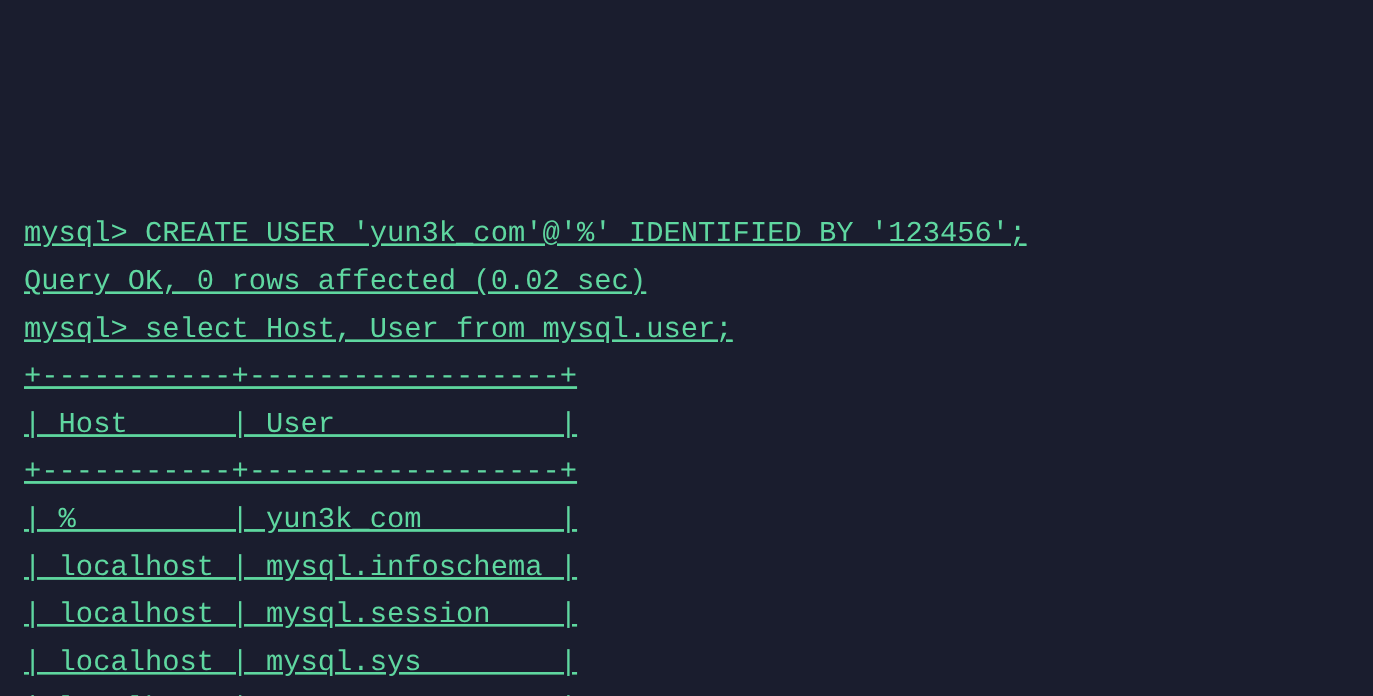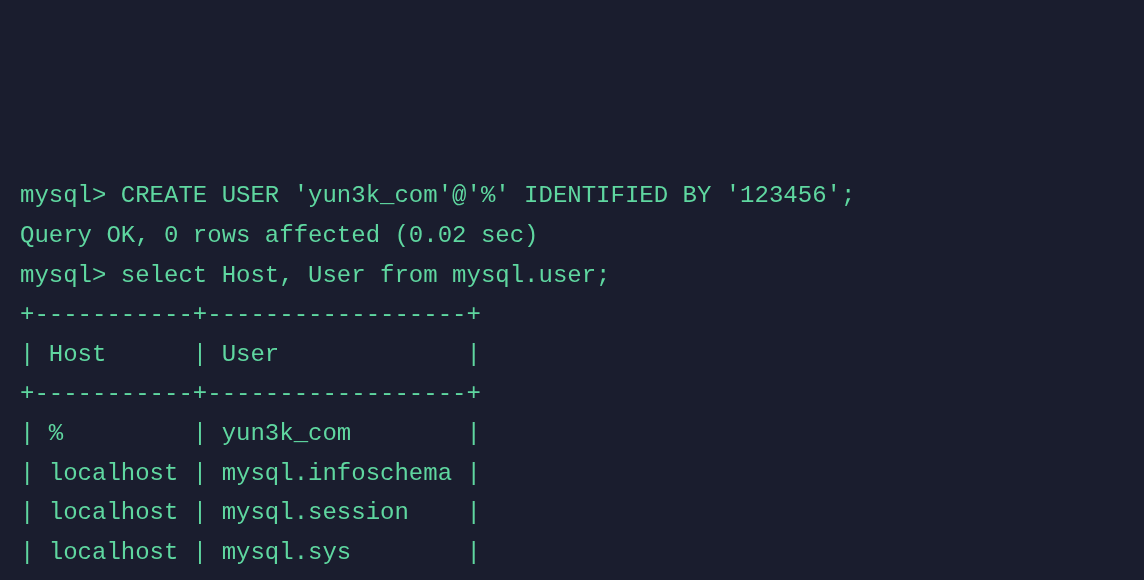"mysql> CREATE USER 'yun3k_com'@'%'" * { text-decoration: none -> underline }
